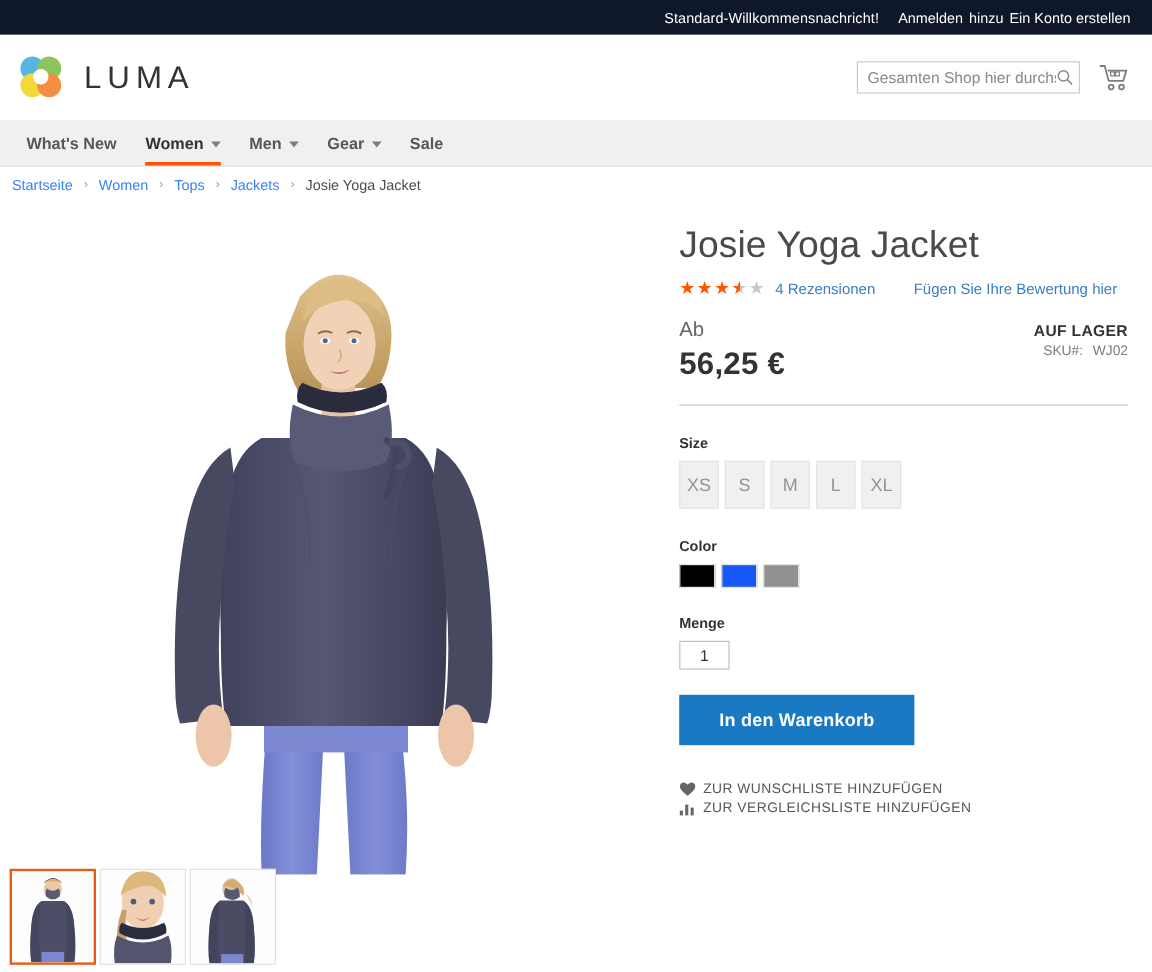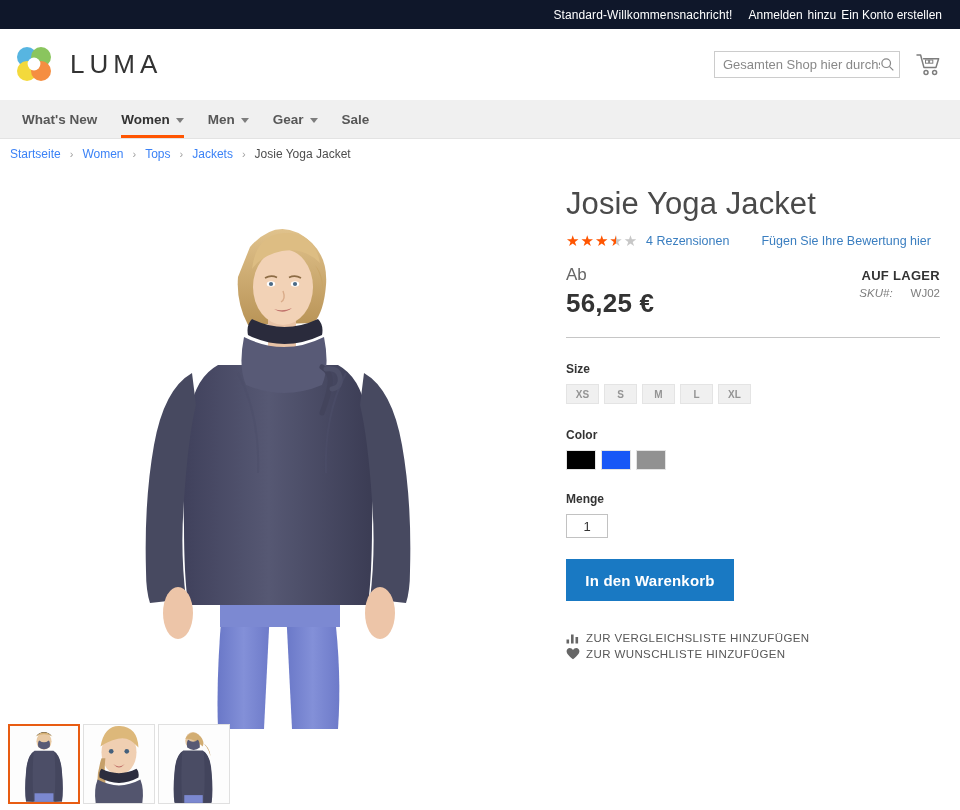"SKU#:" .sku-line .sku-label { font-style: italic -> none; margin-right: 18px -> 8px }
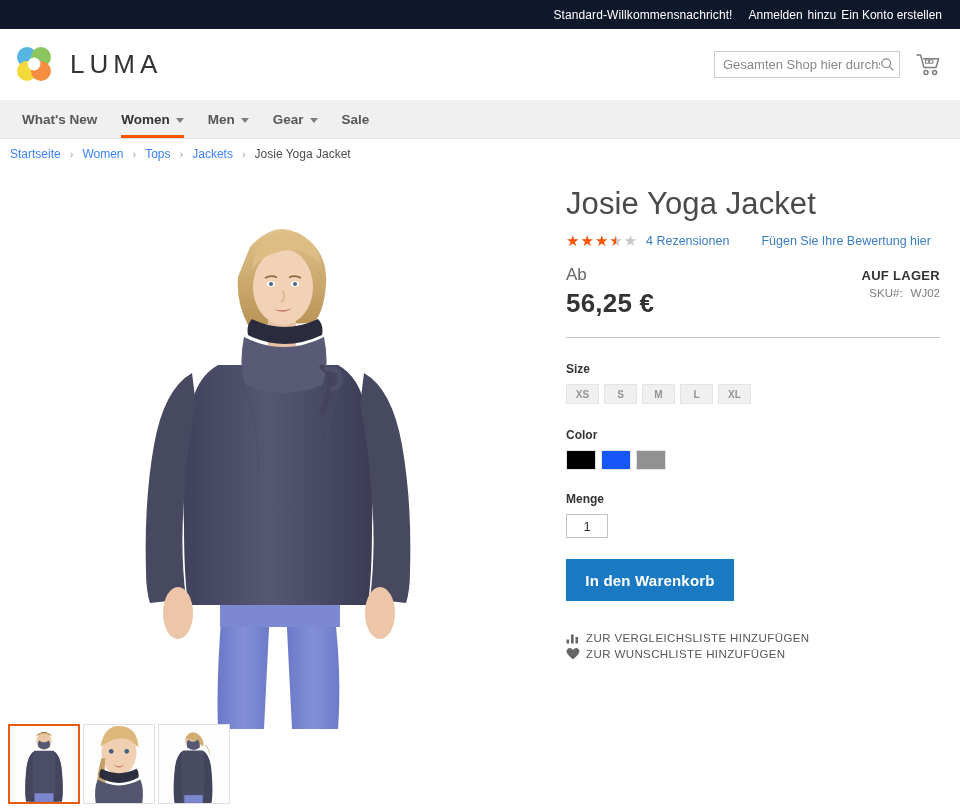"XS" .size-swatch { font-size: 10px -> 15px; font-weight: bold -> normal; height: 20px -> 40px }
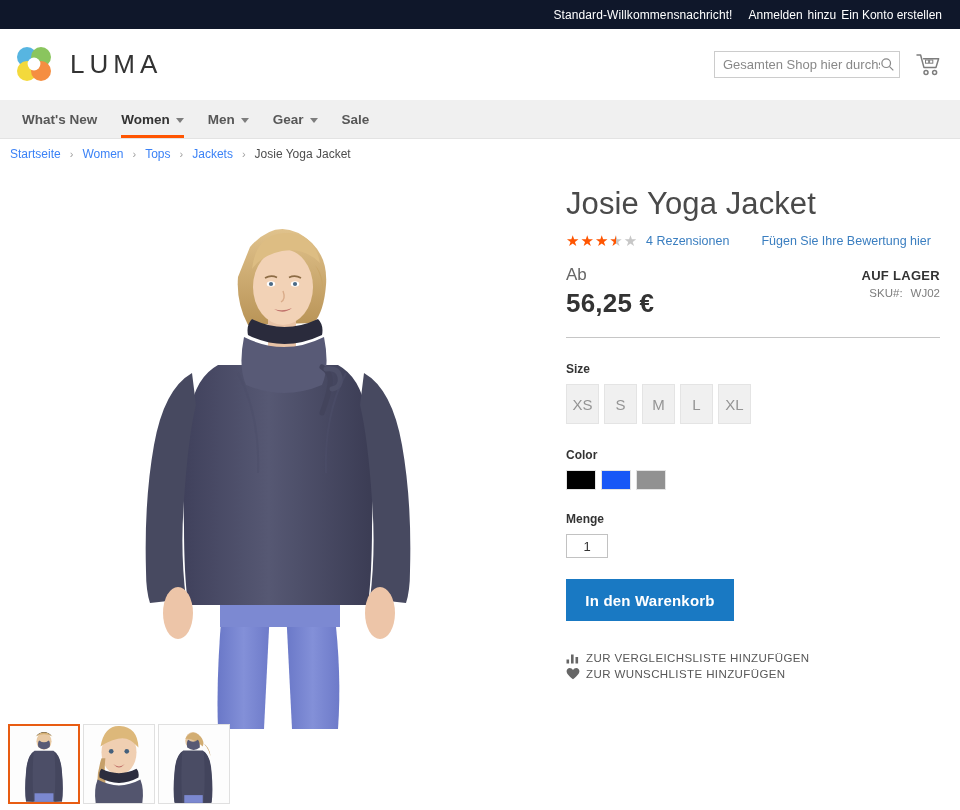"In den Warenkorb" .cart-btn { width: 168px -> 196px }
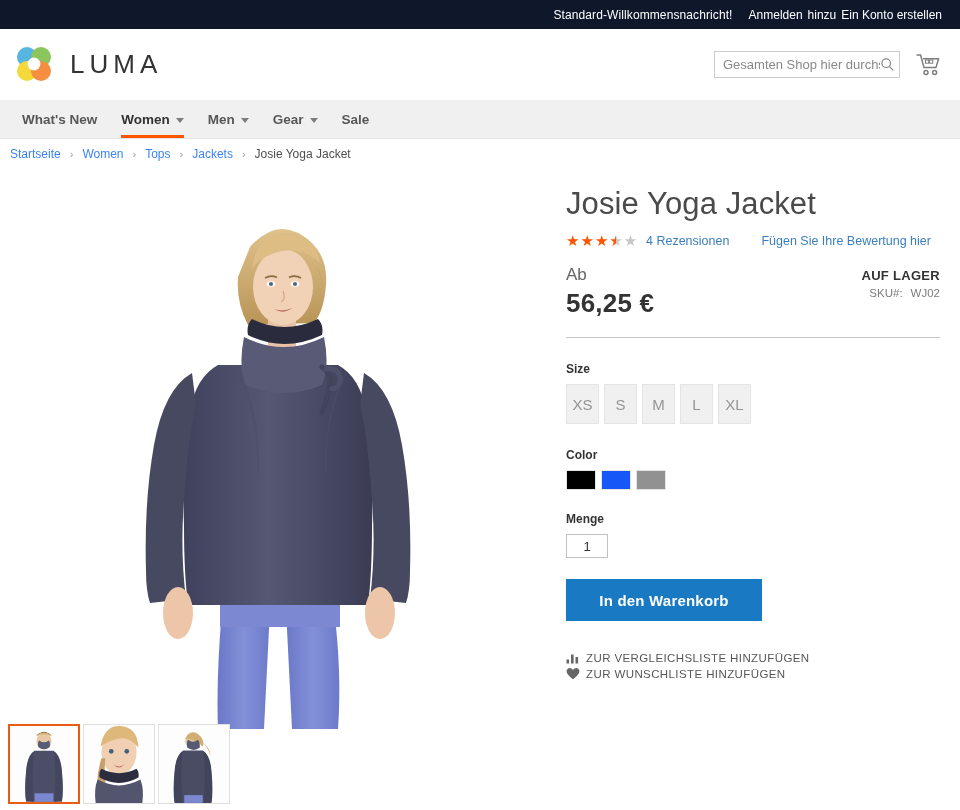"ZUR VERGLEICHSLISTE HINZUFÜGEN" div.extra-link { order: before "ZUR WUNSCHLISTE HINZUFÜGEN" -> after "ZUR WUNSCHLISTE HINZUFÜGEN" }
